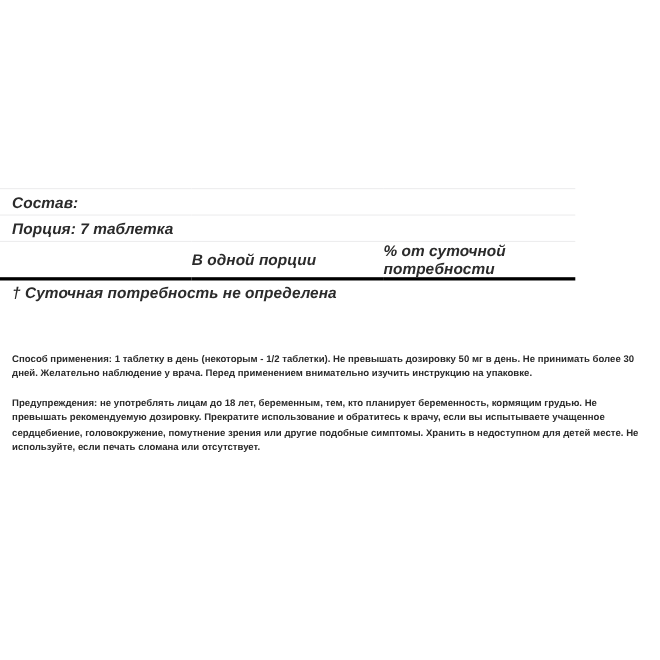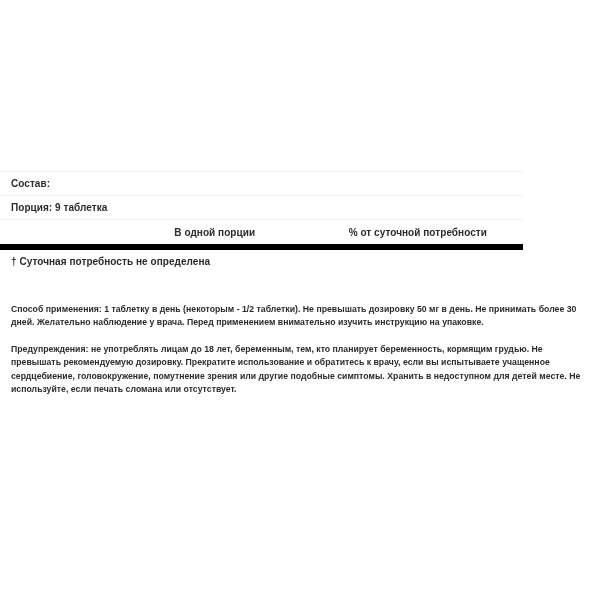"Состав:" .facts-table { font-size: 10px -> 14px; font-style: none -> italic }
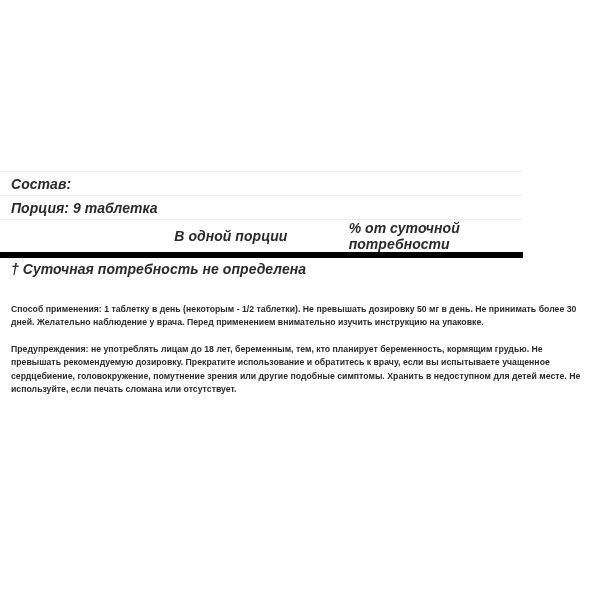"Порция: 9 таблетка" td.col-name { text: 9 -> 7 }
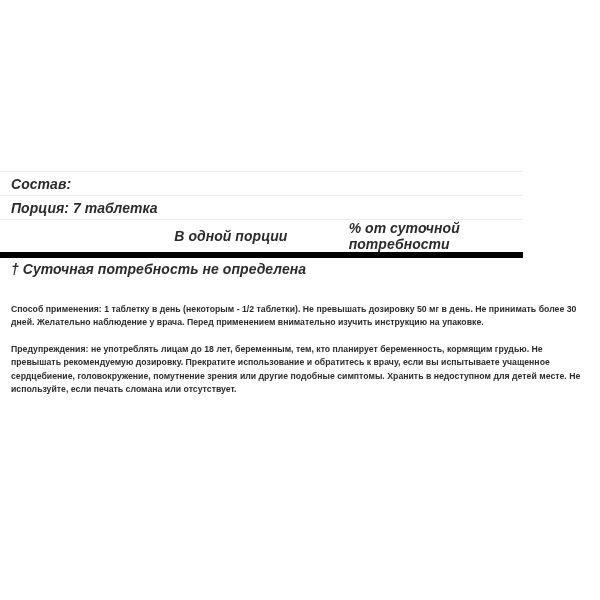"† Суточная потребность не определена" .footnote-row td { border-top: 6px solid #000000 -> 3px solid #000000 }
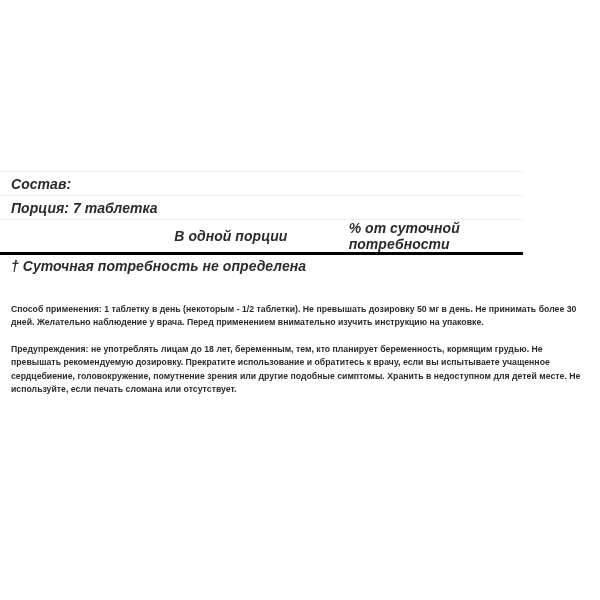"Способ применения: 1 таблетку в" .prose { top: 303px -> 320px }
